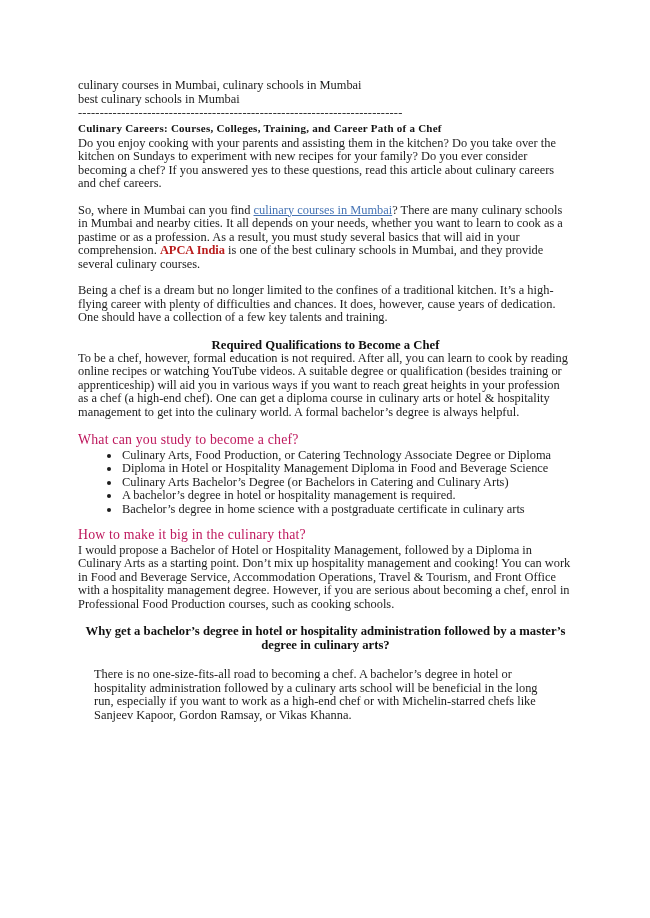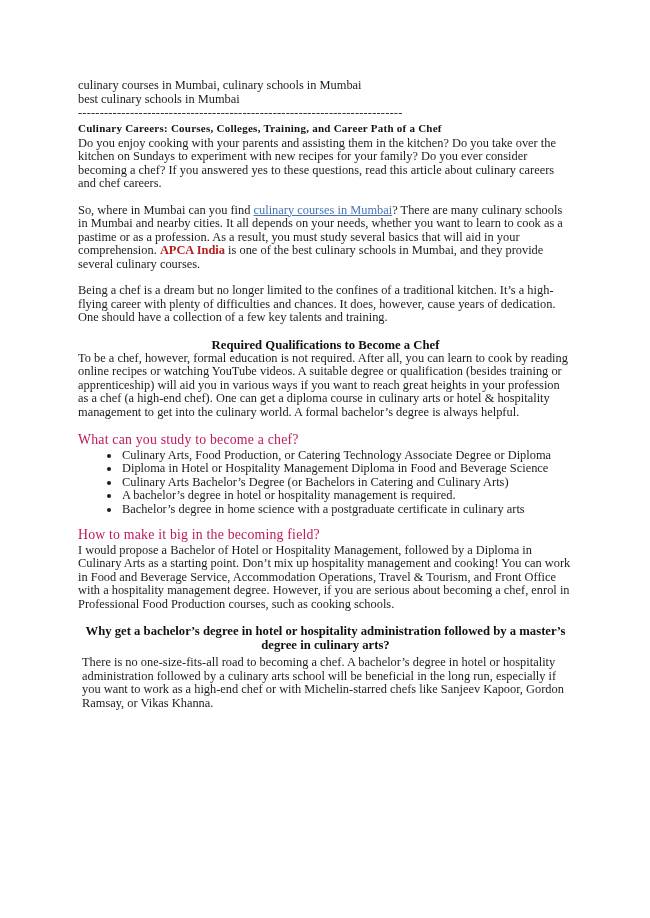"How to make it big" h2.h-large { text: becoming field -> culinary that }
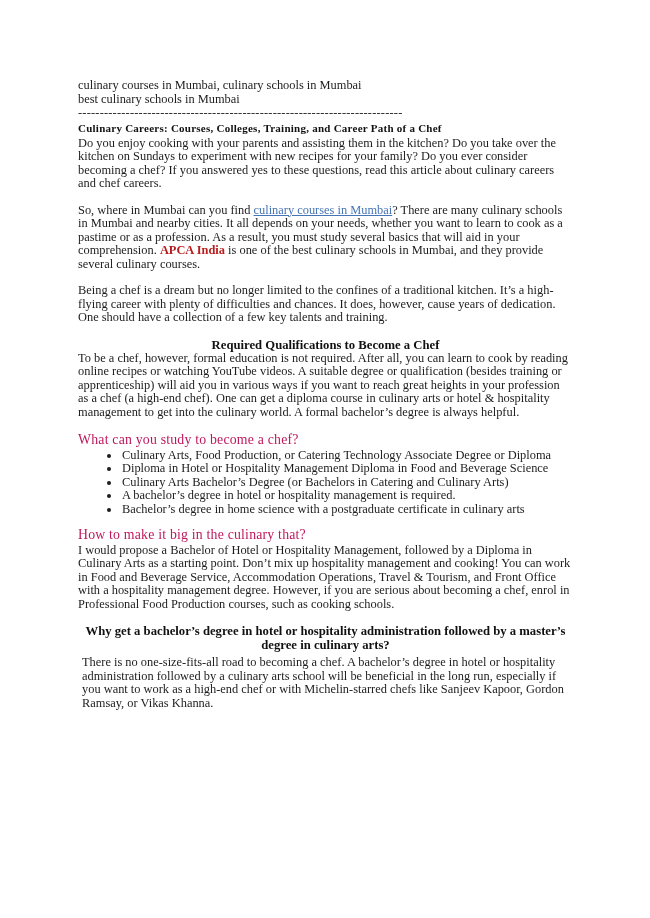"There is no one-size-fits-all road" .para-tight { margin: 4px -> 16px }
